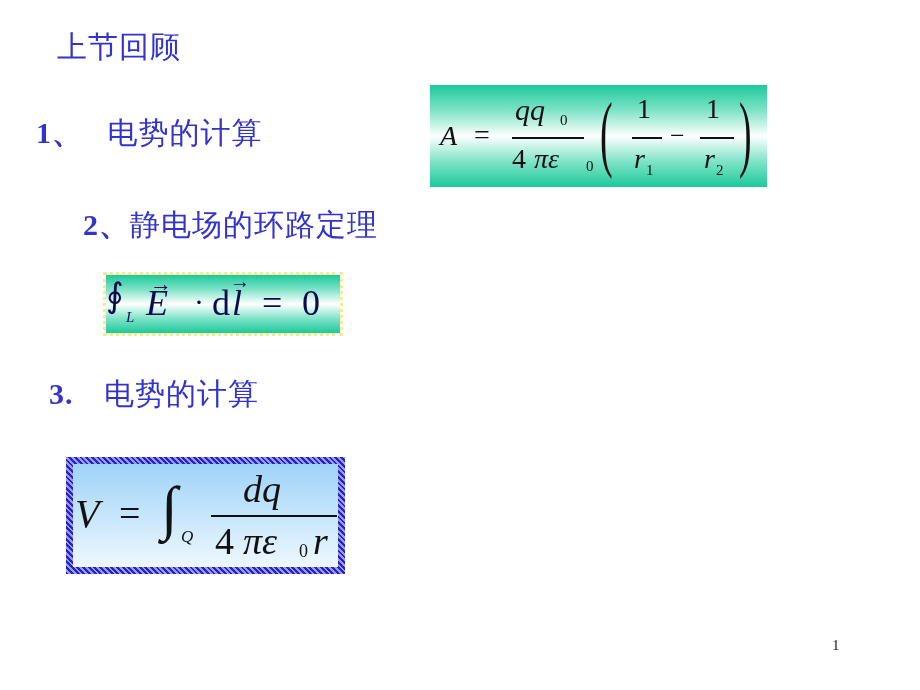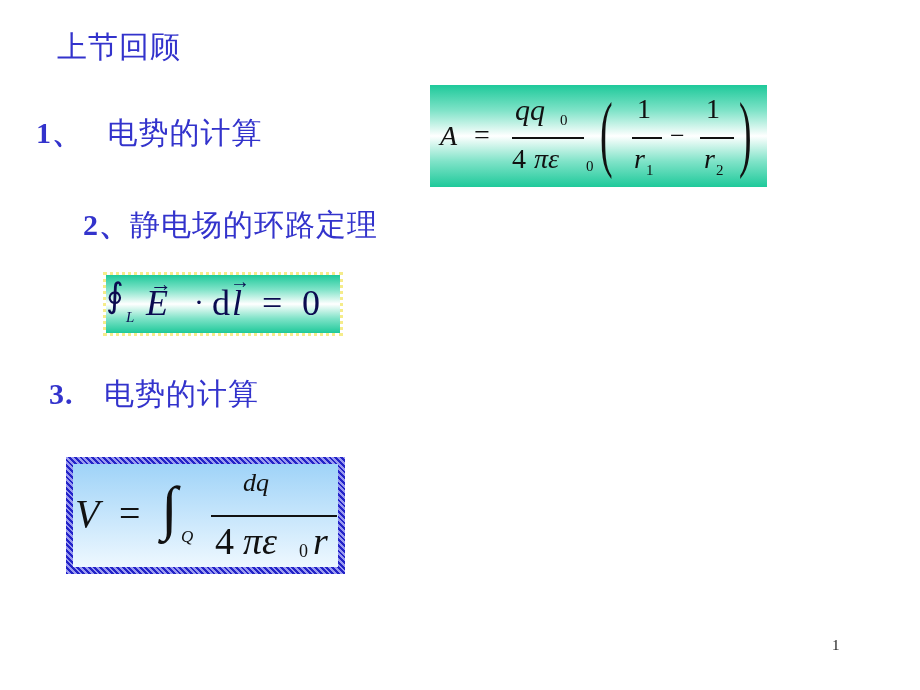"dq" span.math { font-size: 26px -> 38px }
